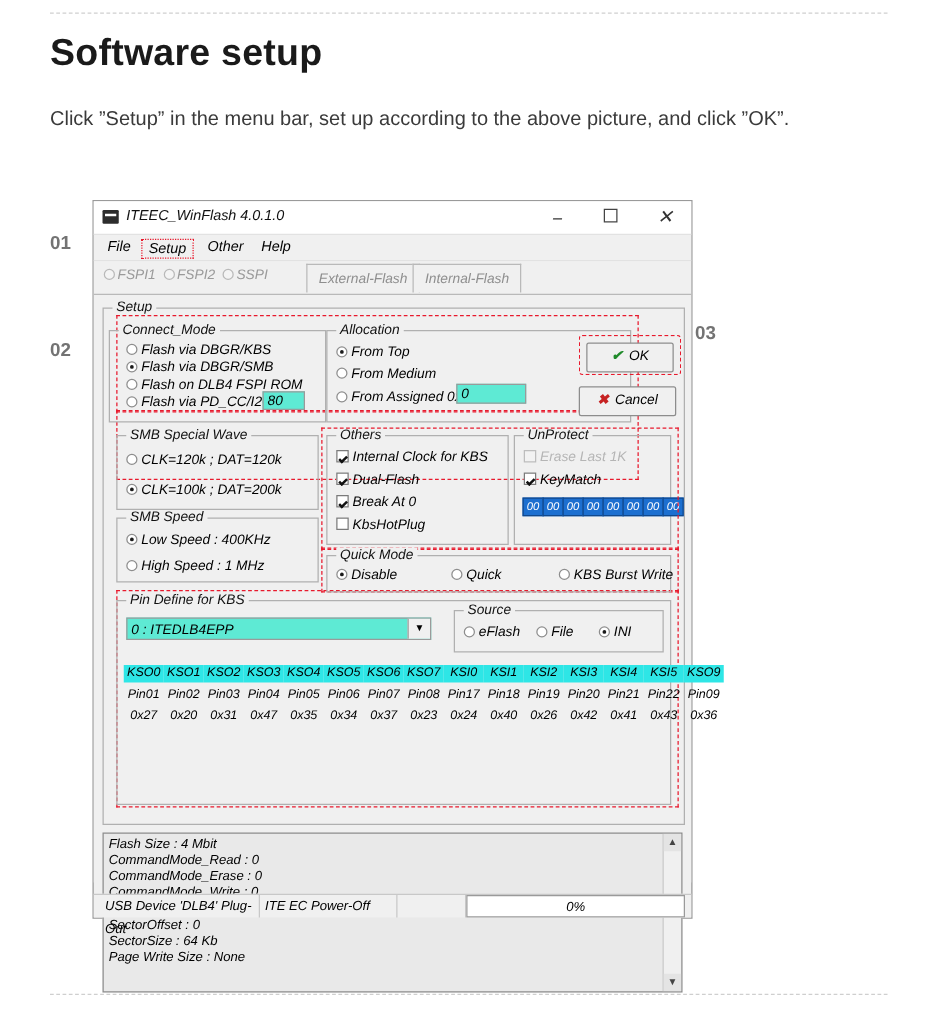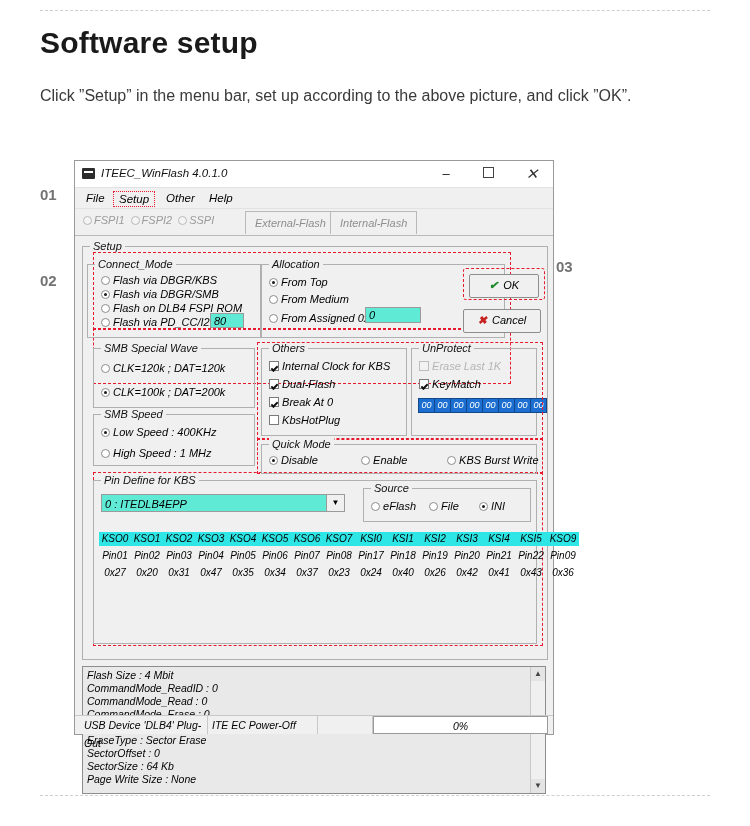"Enable" span { text: Enable -> Quick }
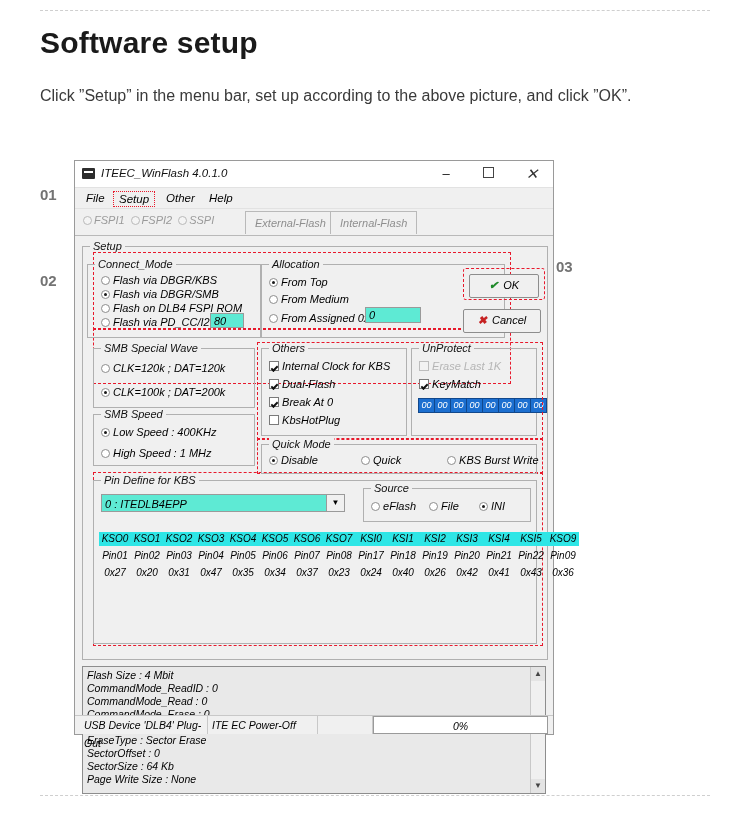"CommandMode_ReadID : 0" div { html: <div>CommandMode_ReadID : 0</div> -> none }
